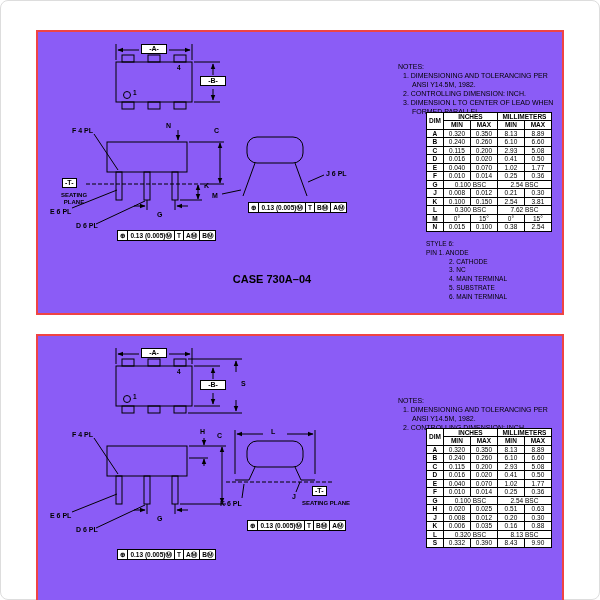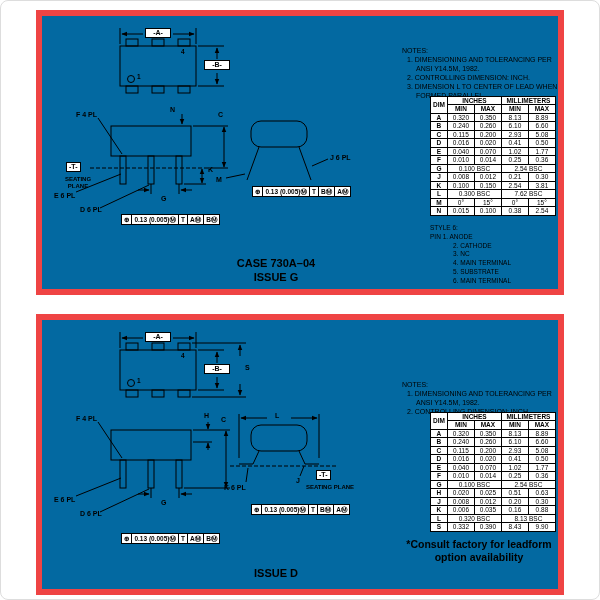"CASE 730A–04" .panel { background: #0369a1 -> #8b5cf6; border: 6px solid #ef4444 -> 2px solid #ef4444; margin-top: none -> 20px }
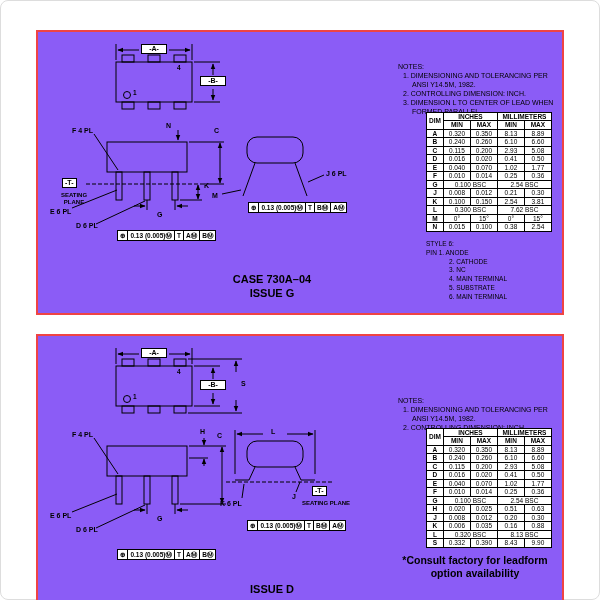"ISSUE G" div { html: <div>ISSUE G</div> -> none }
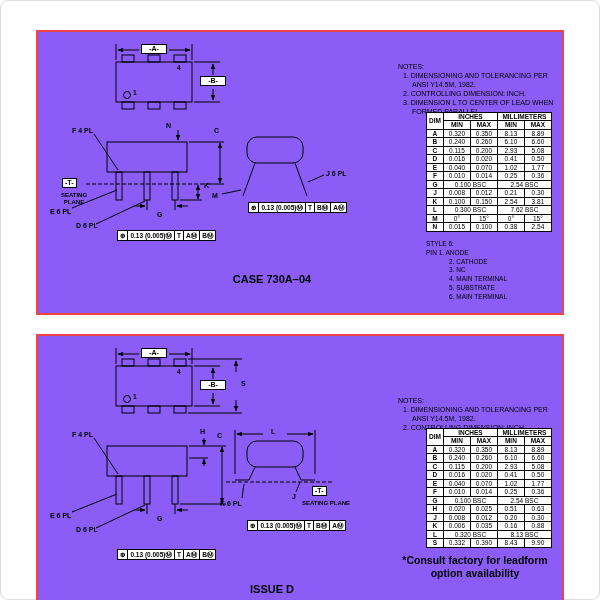"*Consult factory for leadform option" div.consult { html: <div>*Consult factory for leadform option availability</div> -> none }
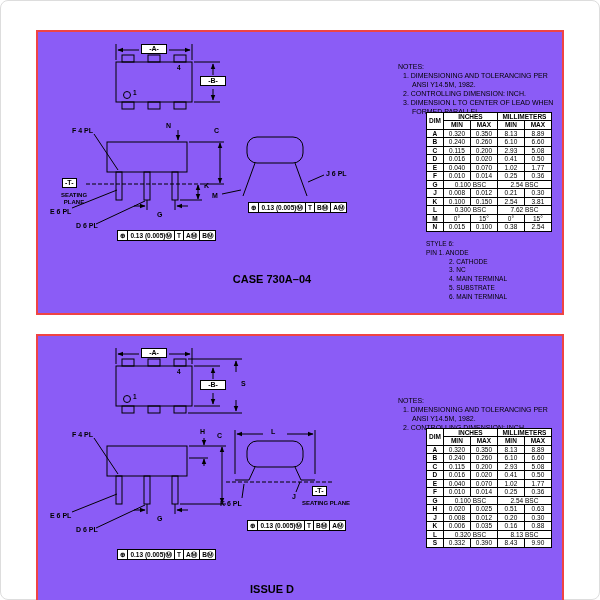"ISSUE D" div { html: <div>ISSUE D</div> -> none }
